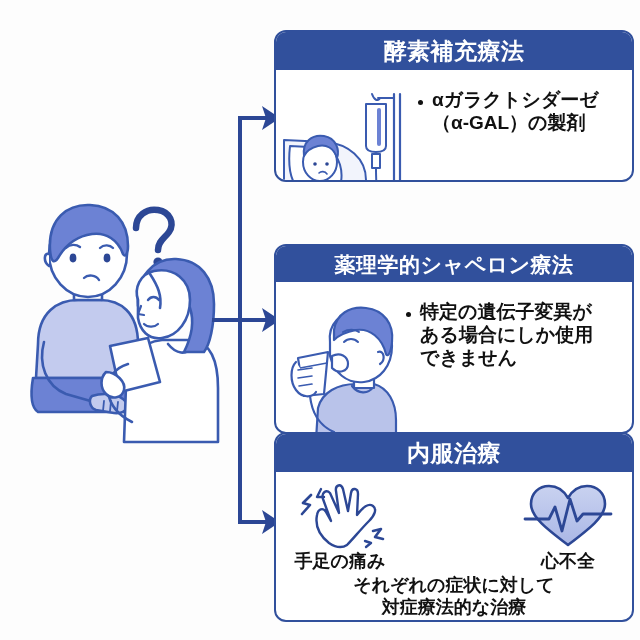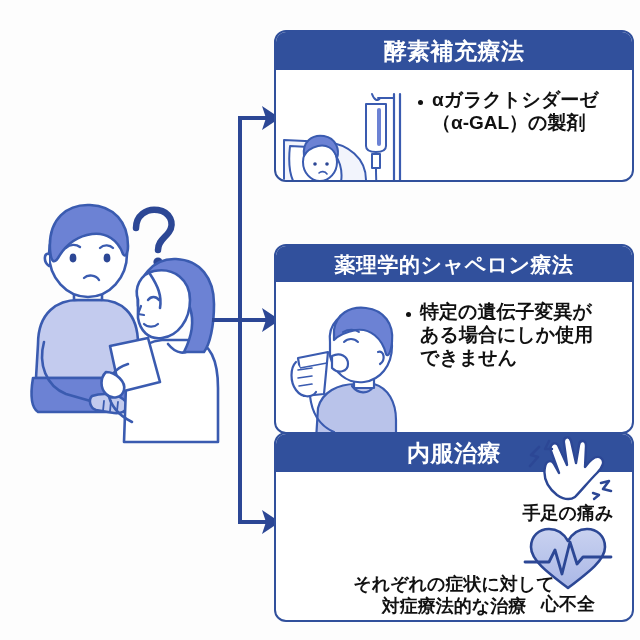"手足の痛み" #sympt-icons { flex-direction: column -> none; justify-content: center -> space-between }
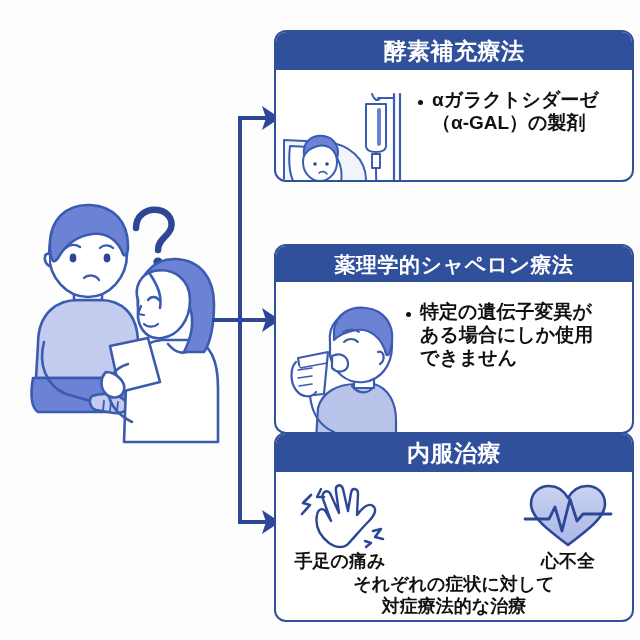"それぞれの症状に対して" #sympt-caption { font-family: Liberation Mono, monospace -> none }
